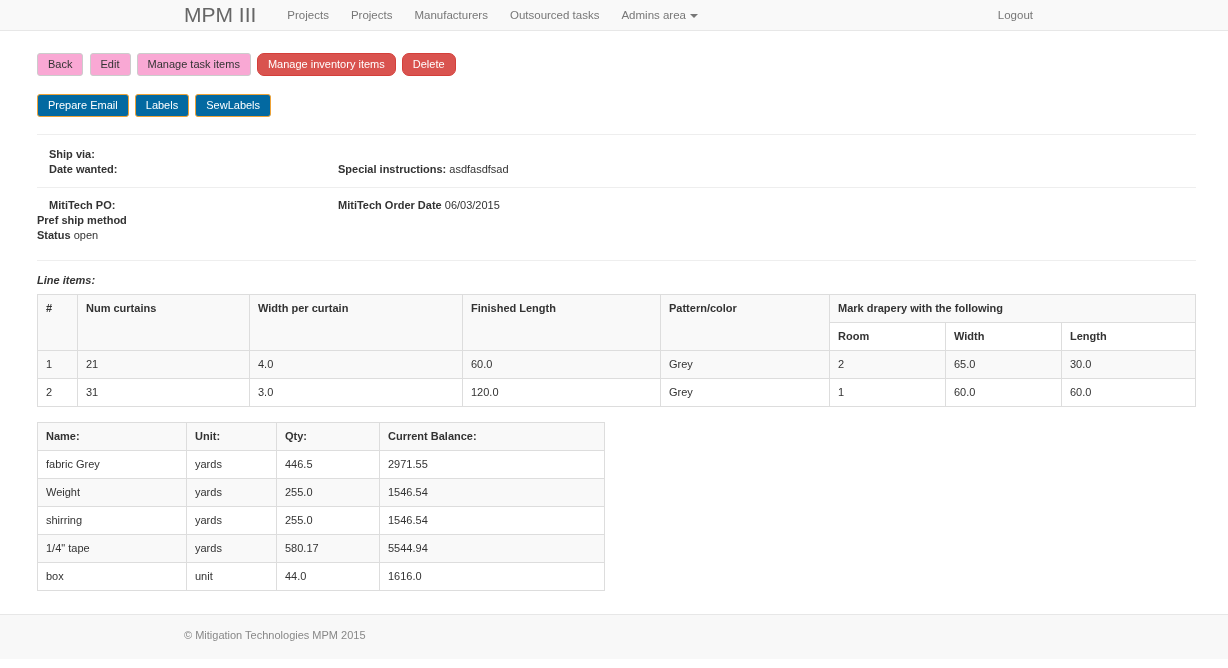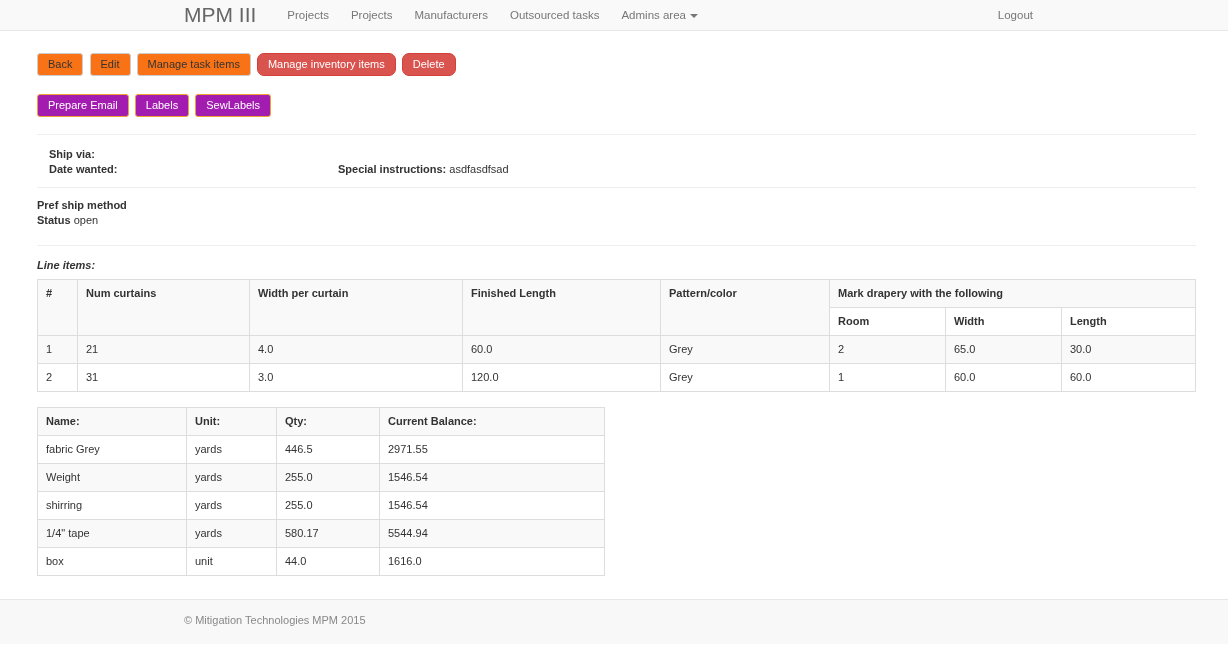"Back" .btn { background: #f97316 -> #f9a8d4 }
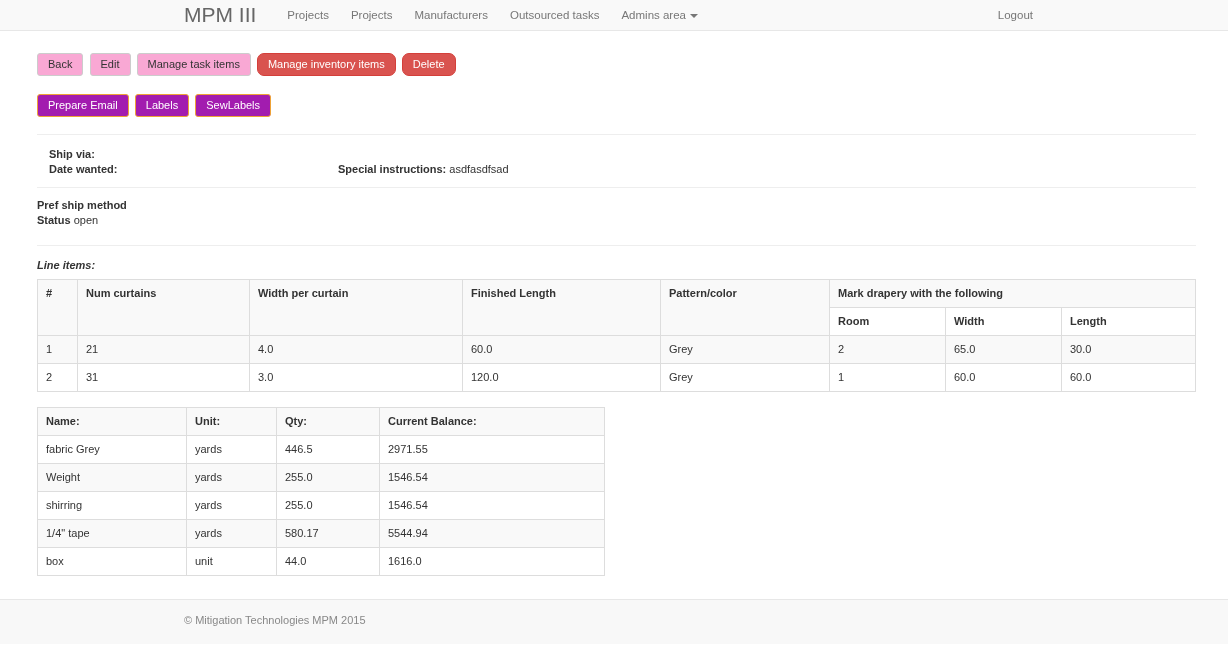"Prepare Email" .btn-warning { background: #a21caf -> #0369a1 }
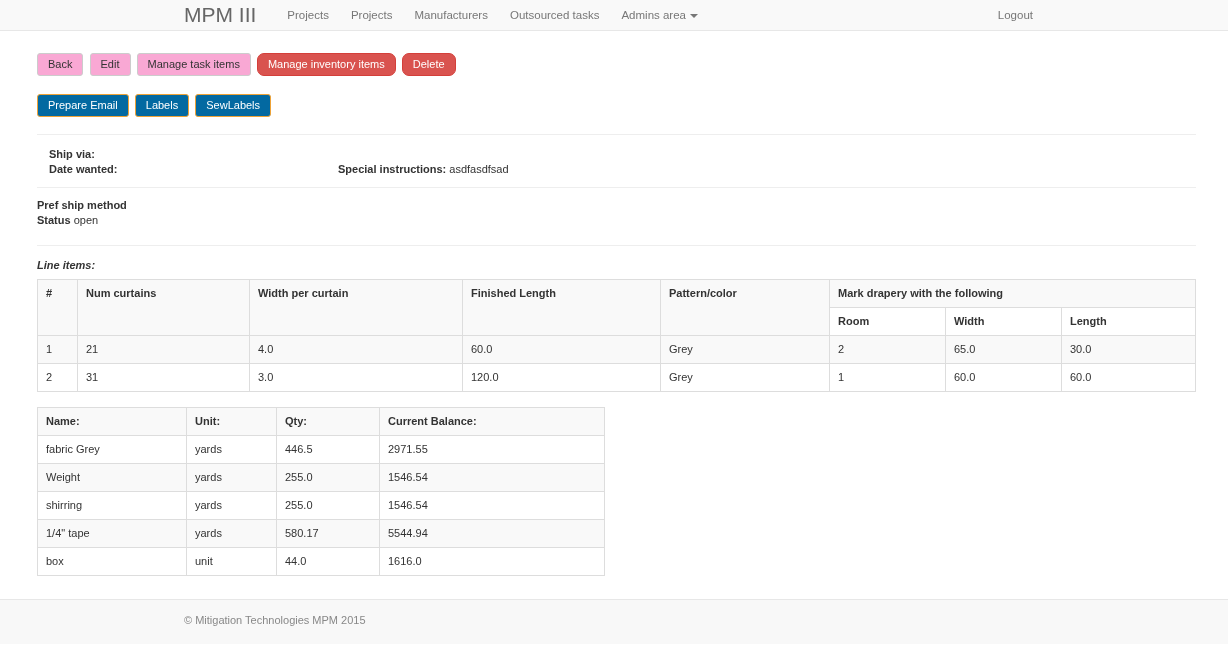"MitiTech PO:" div.details-row { html: none -> <div> <div> <span>MitiTech PO:</span> </div> <div> <span>MitiTech Order Date</span> <span>06/03/2015</span> </div> </div> }
